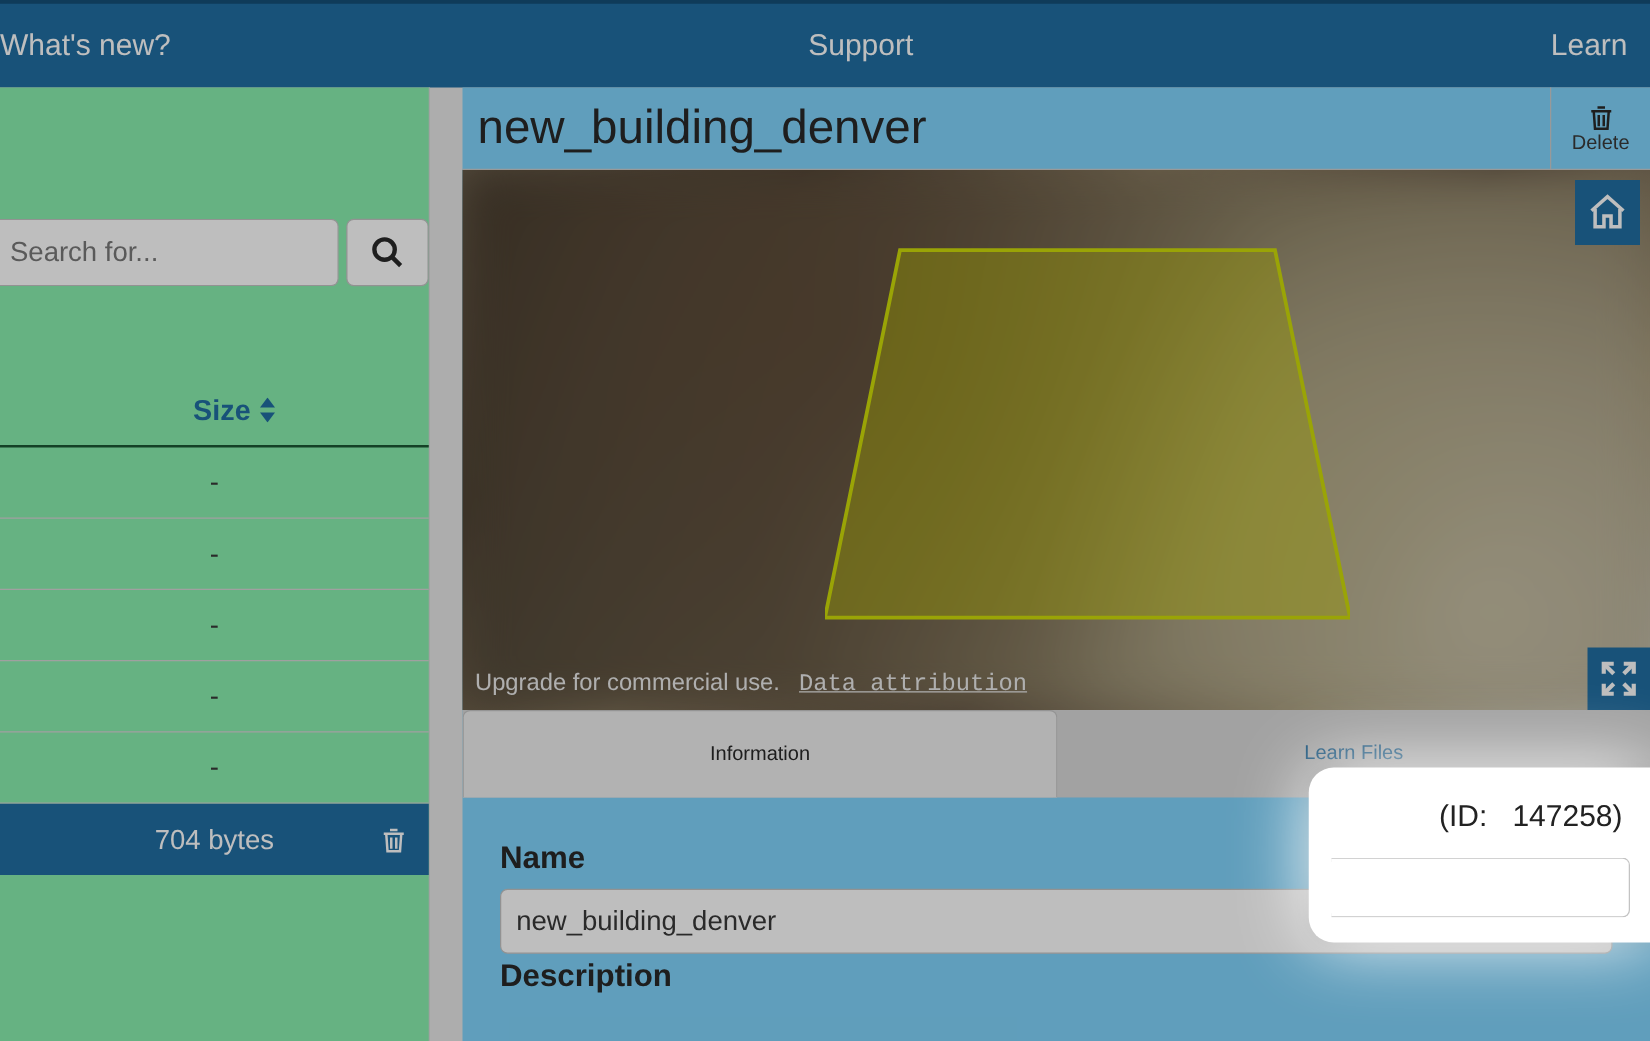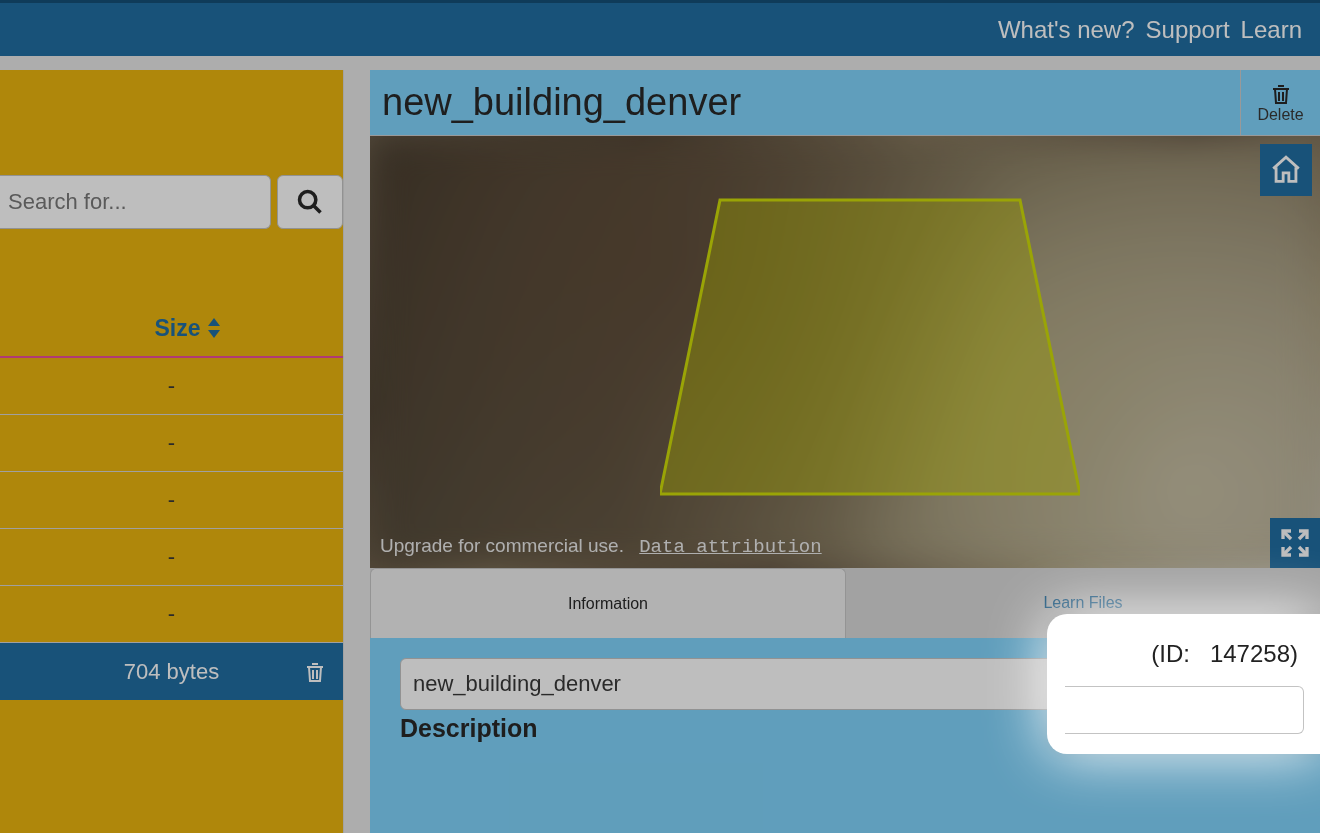"What's new?" .topbar { height: 56px -> 70px; justify-content: flex-end -> space-between }
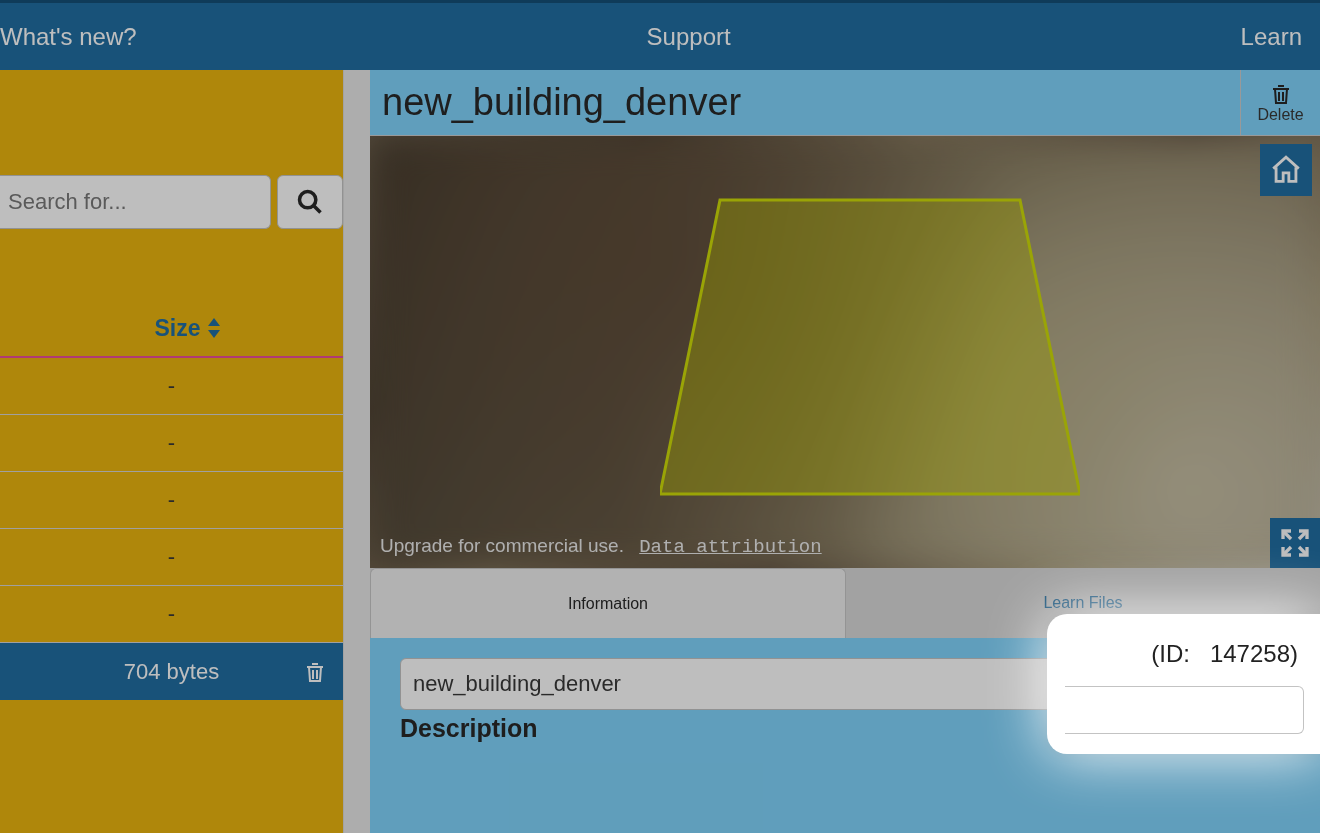"Search for..." .left-panel { background: #eab308 -> #86efac }
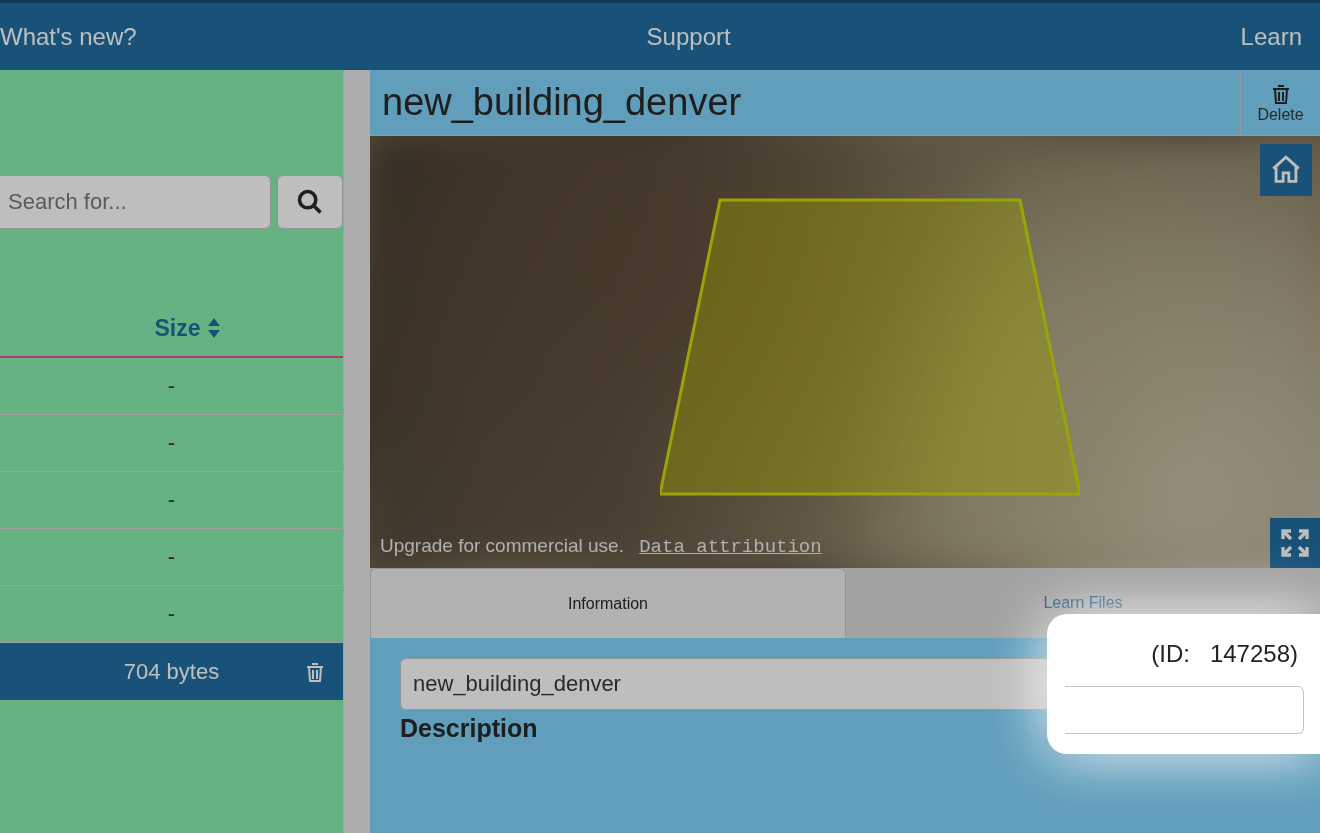"Size" .table-head { border-bottom: 2px solid #ec4899 -> 2px solid #14532d }
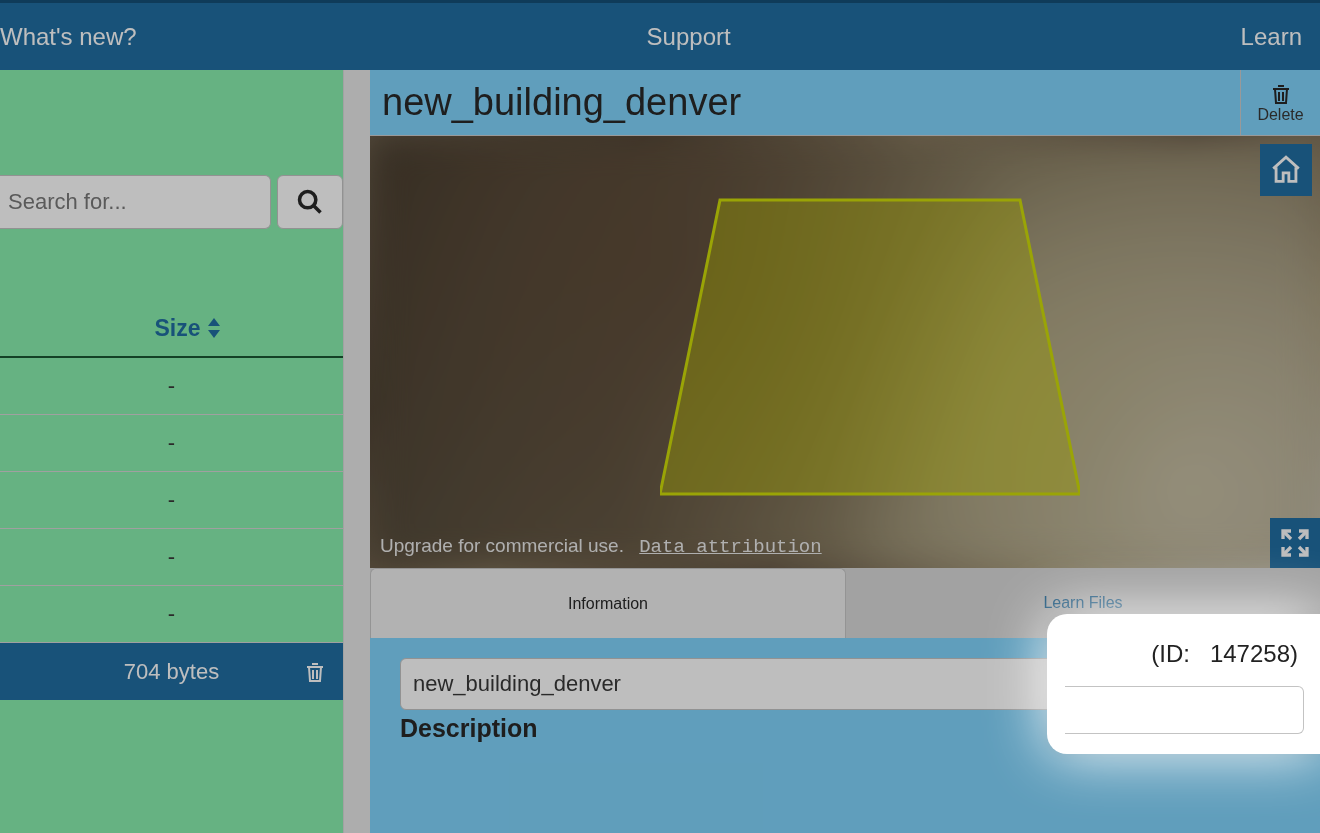"Name" div.form-label { html: none -> <div>Name</div> }
